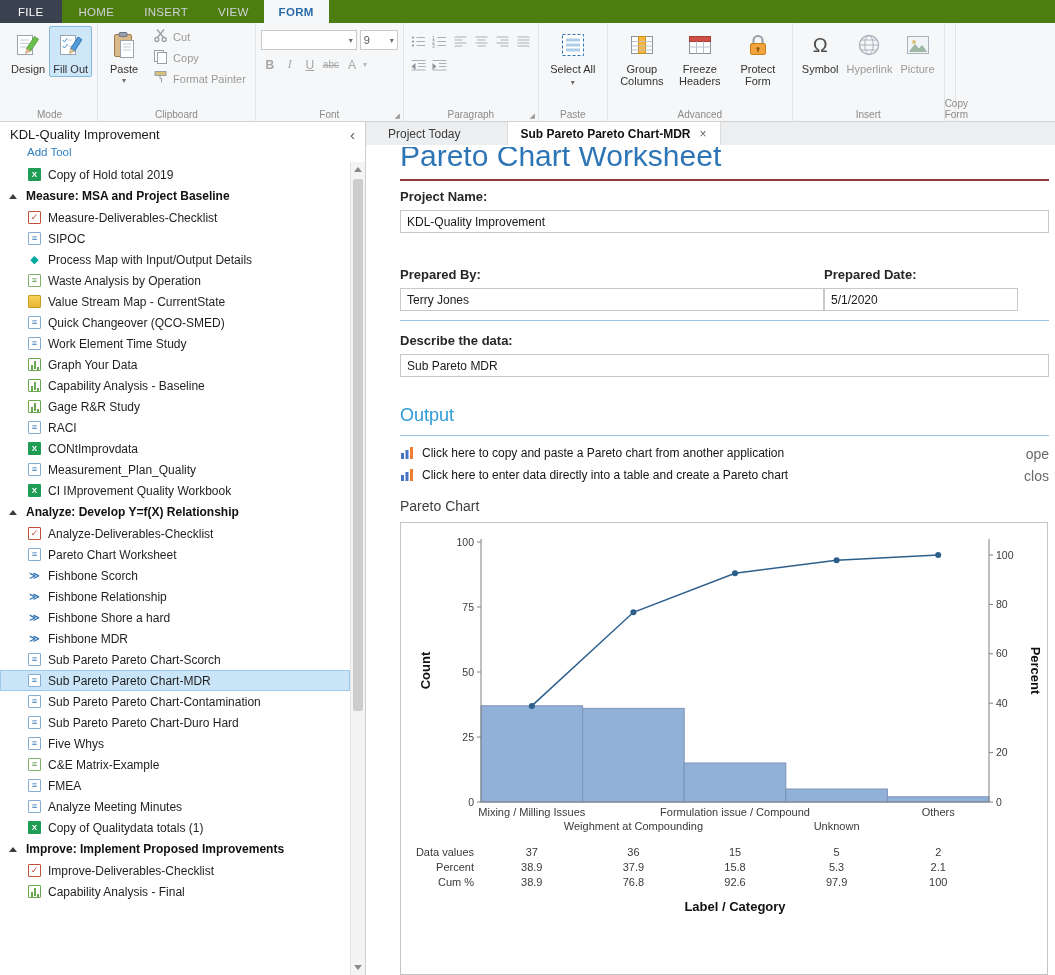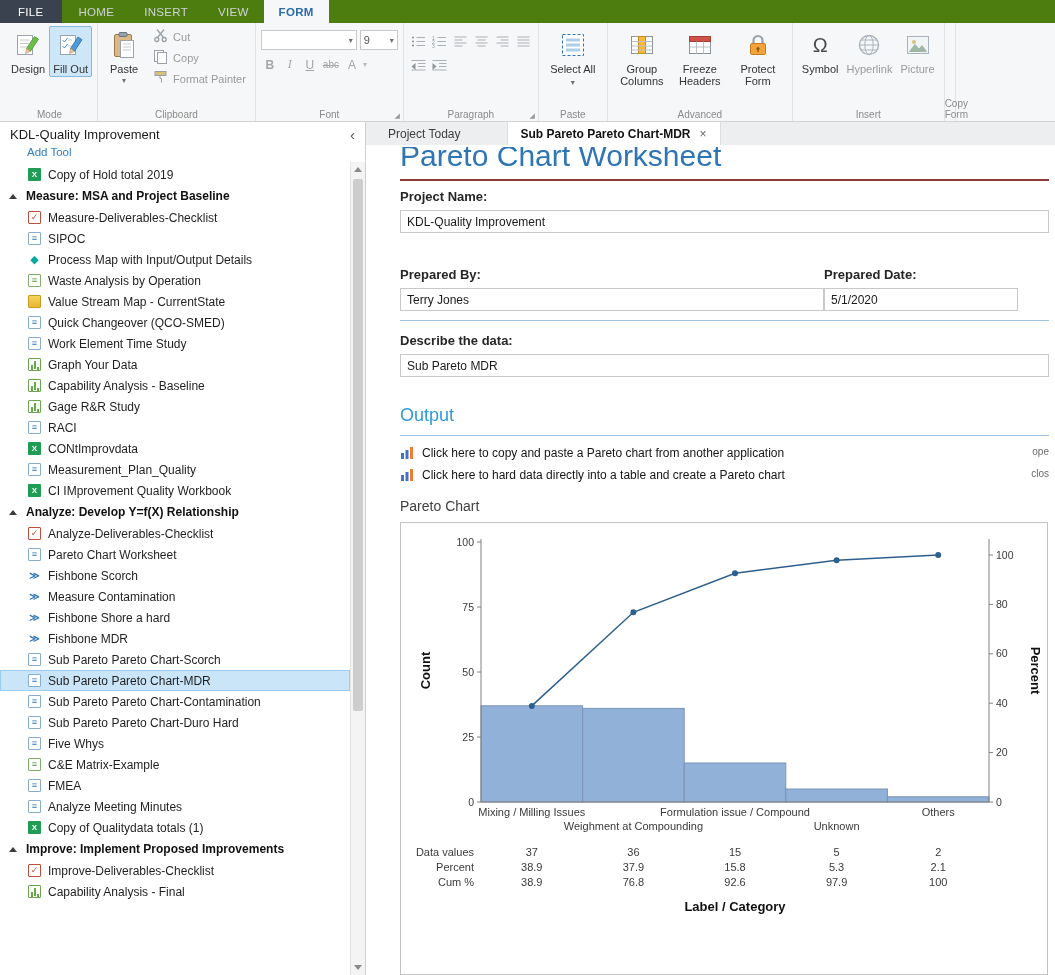"ope" .linkrow .trail { font-size: 10px -> 14px }
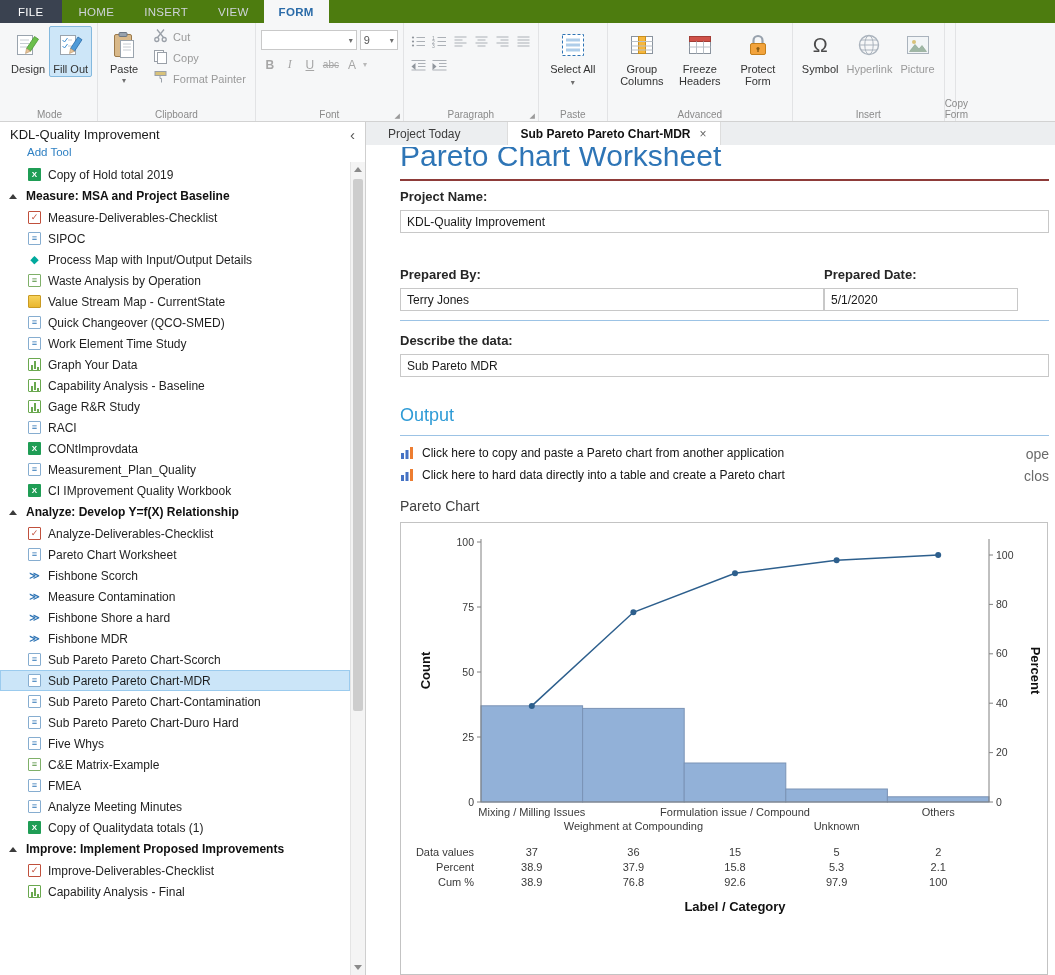"Click here to hard data" span { text: hard -> enter }
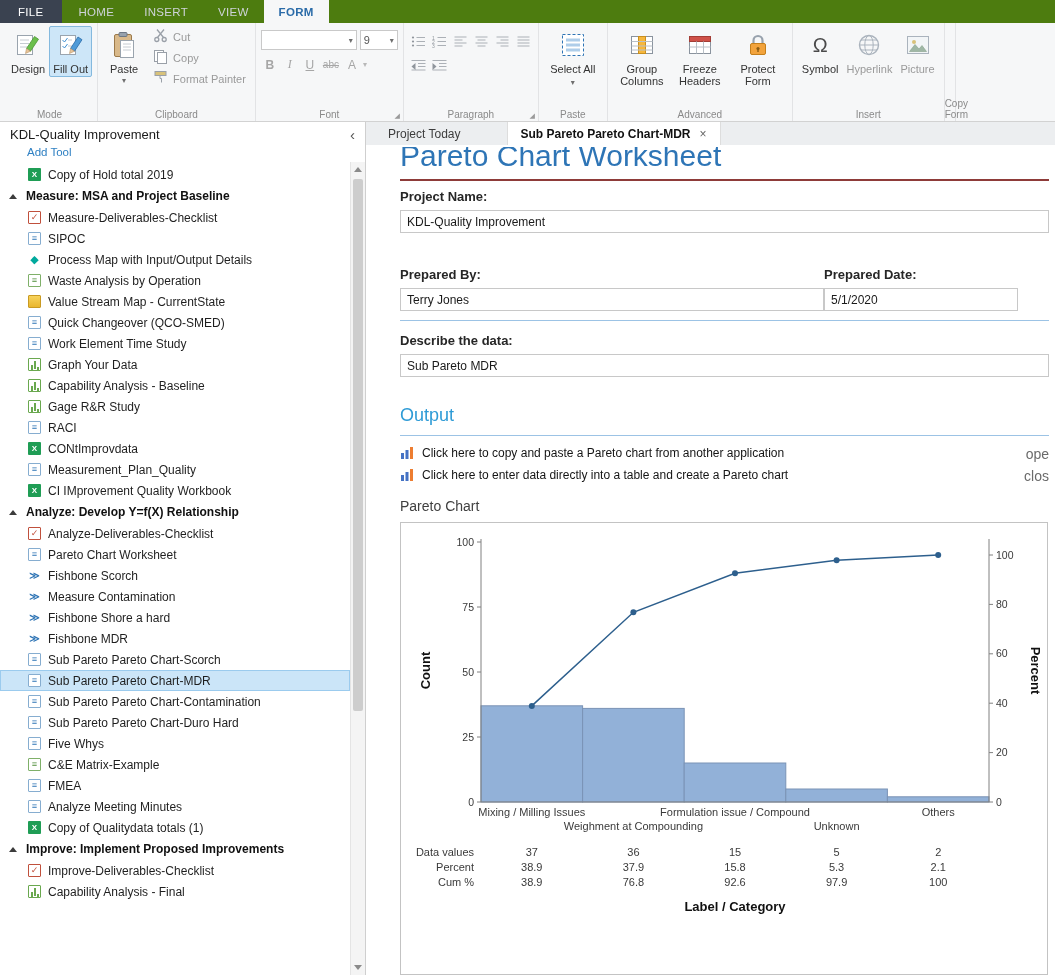"Measure Contamination" span { text: Measure Contamination -> Fishbone Relationship }
